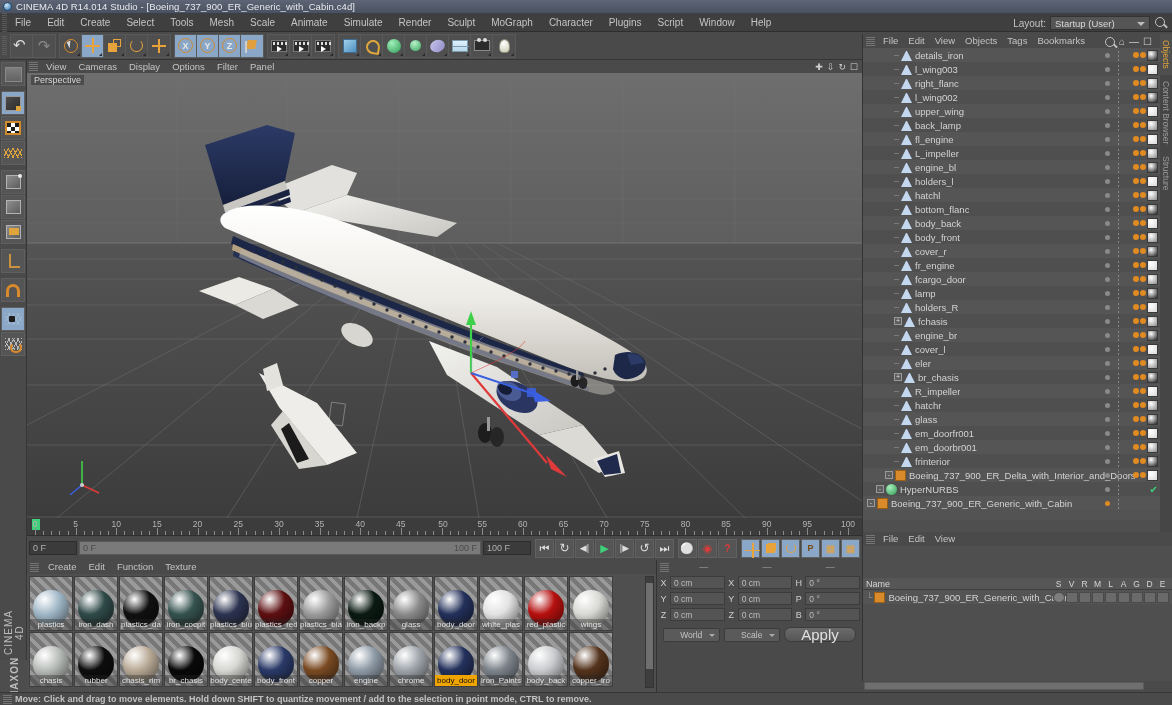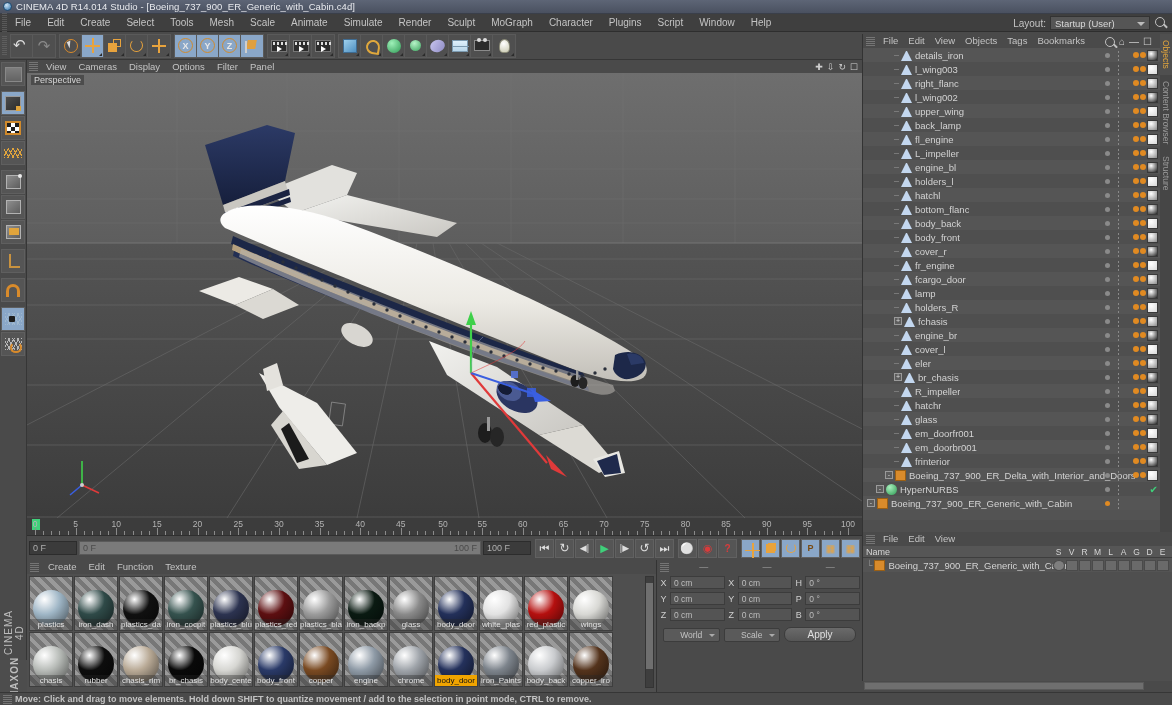"Name" .attrhdr { margin-top: none -> 32px }
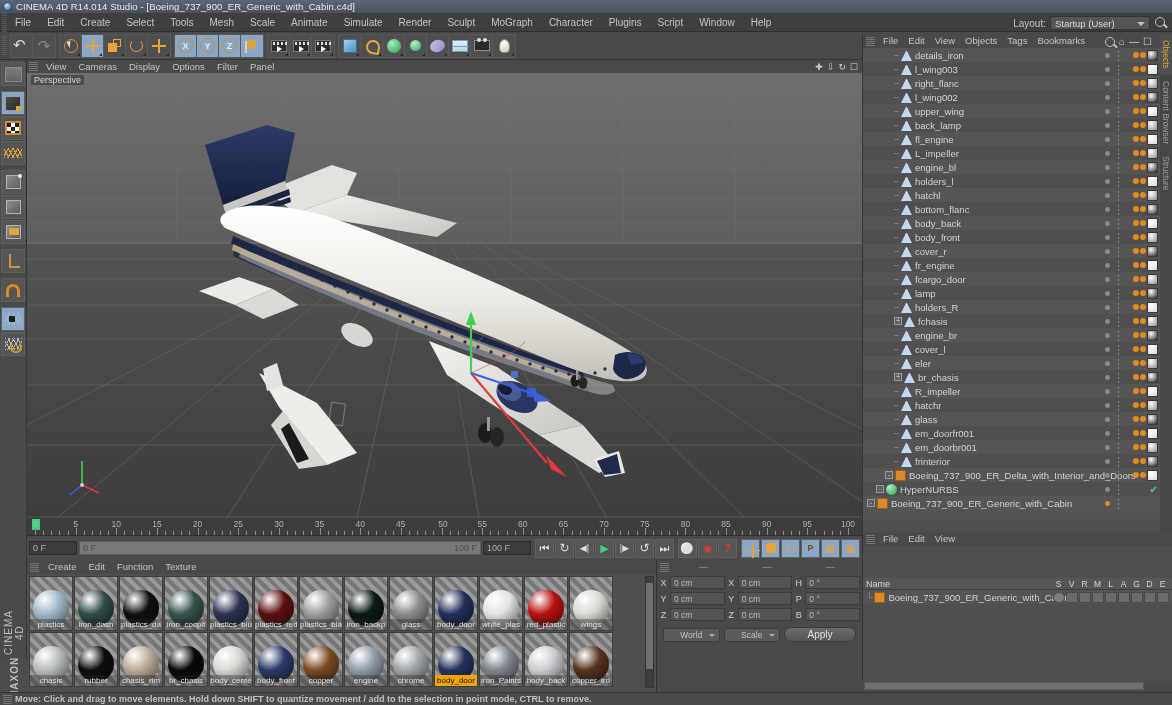"Apply" .cbtn { font-size: 10px -> 15px }
